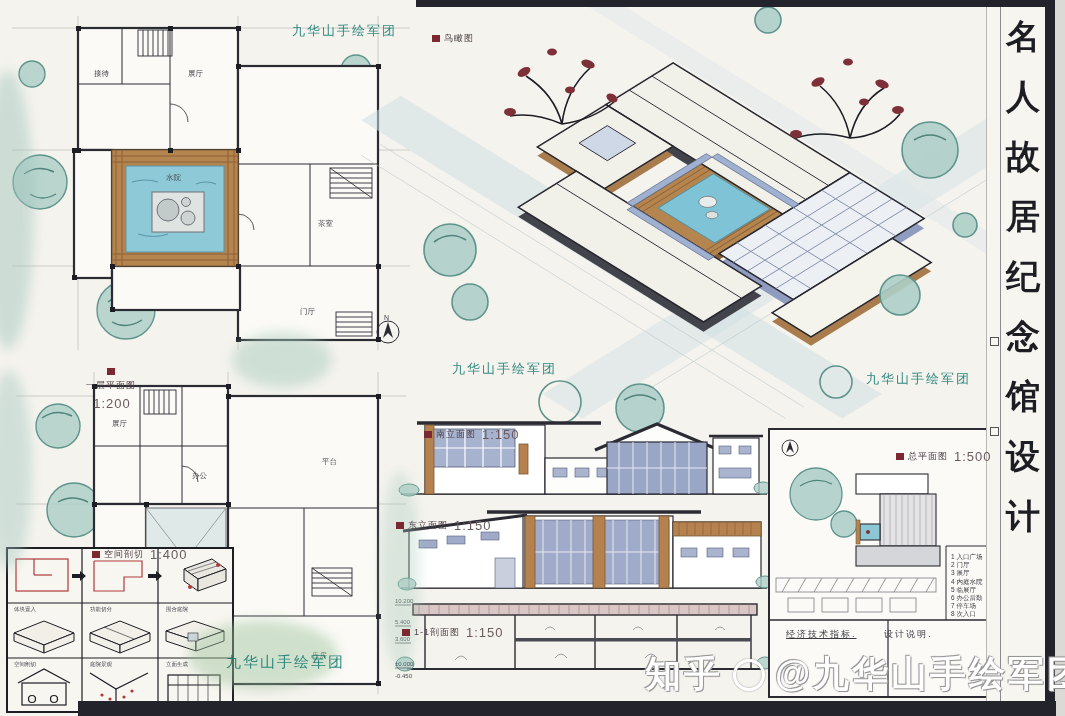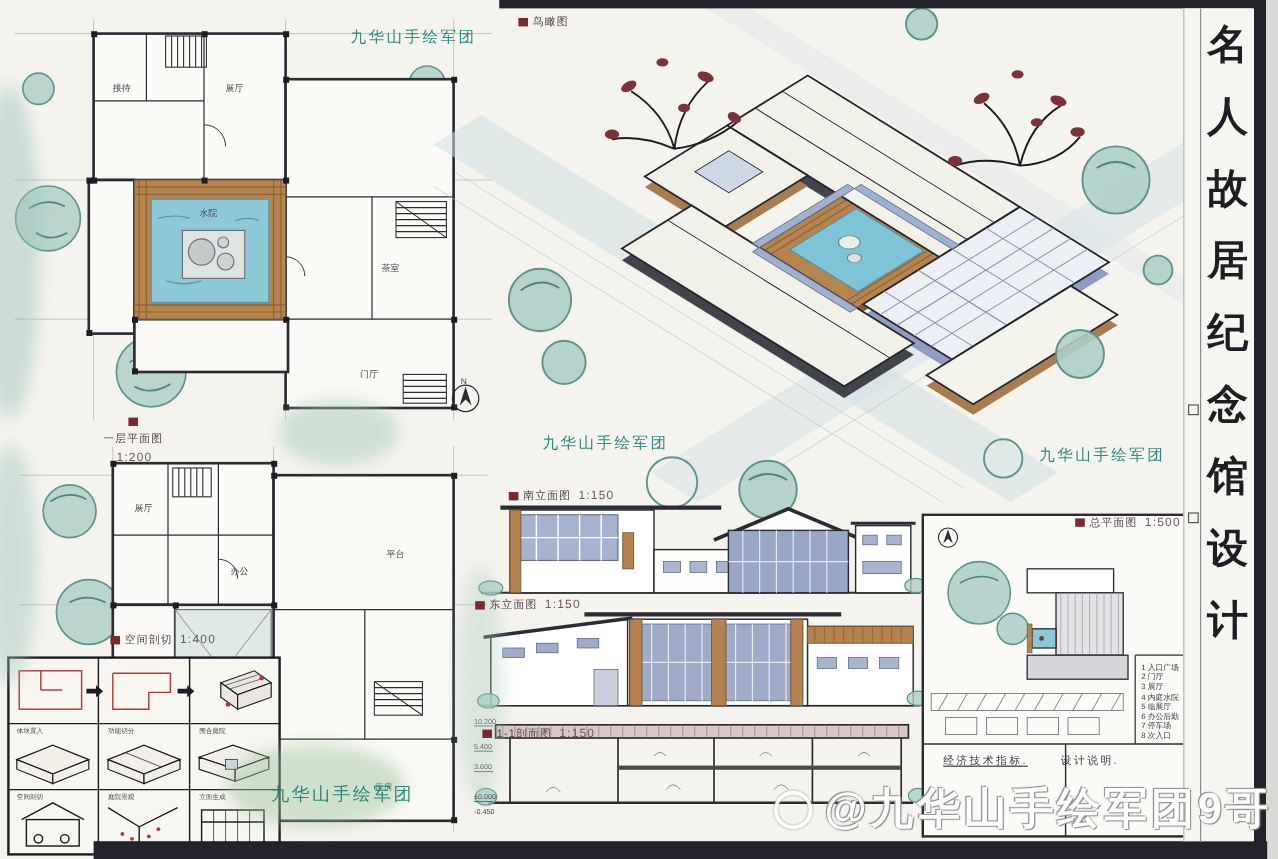"鸟瞰图" .cap { margin-top: none -> 20px }
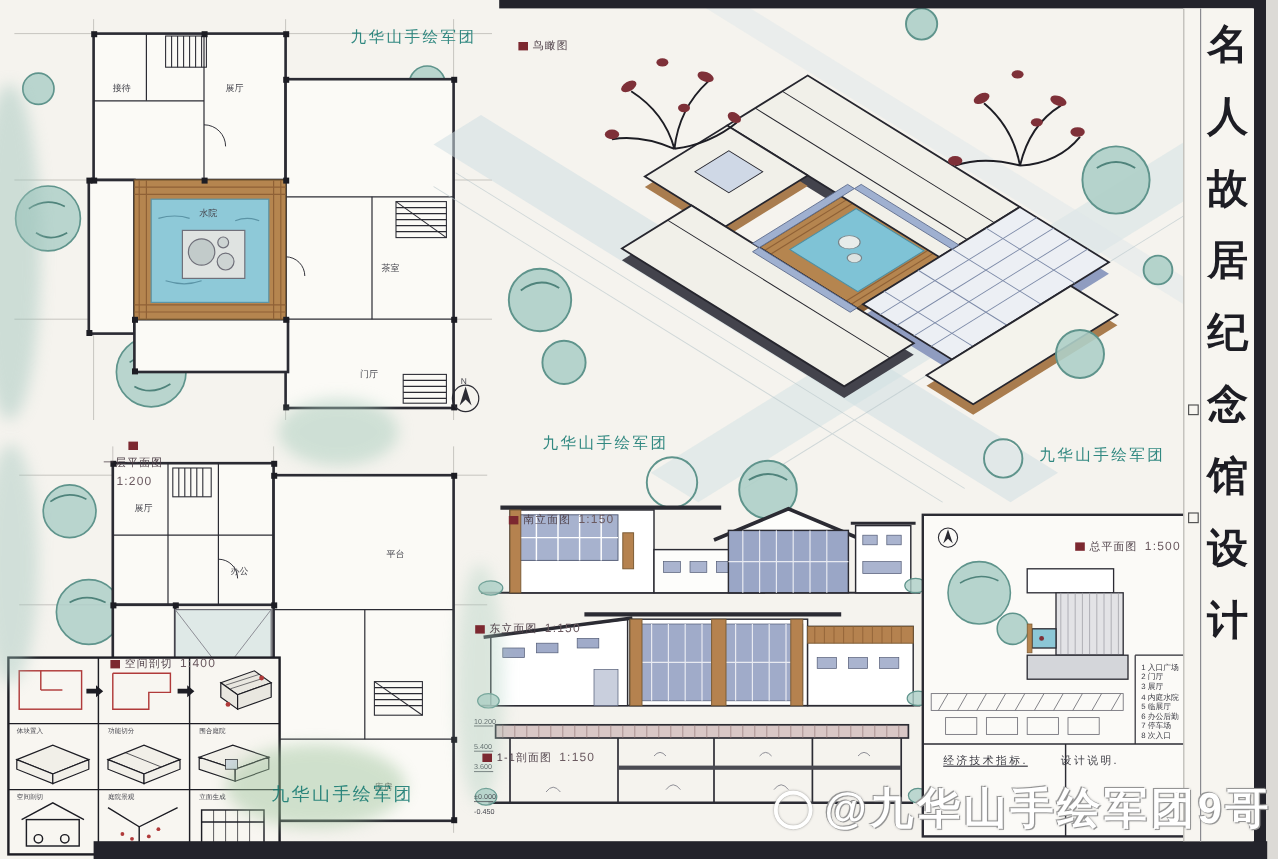"1:200" .cap .sc { font-size: 10px -> 13px }
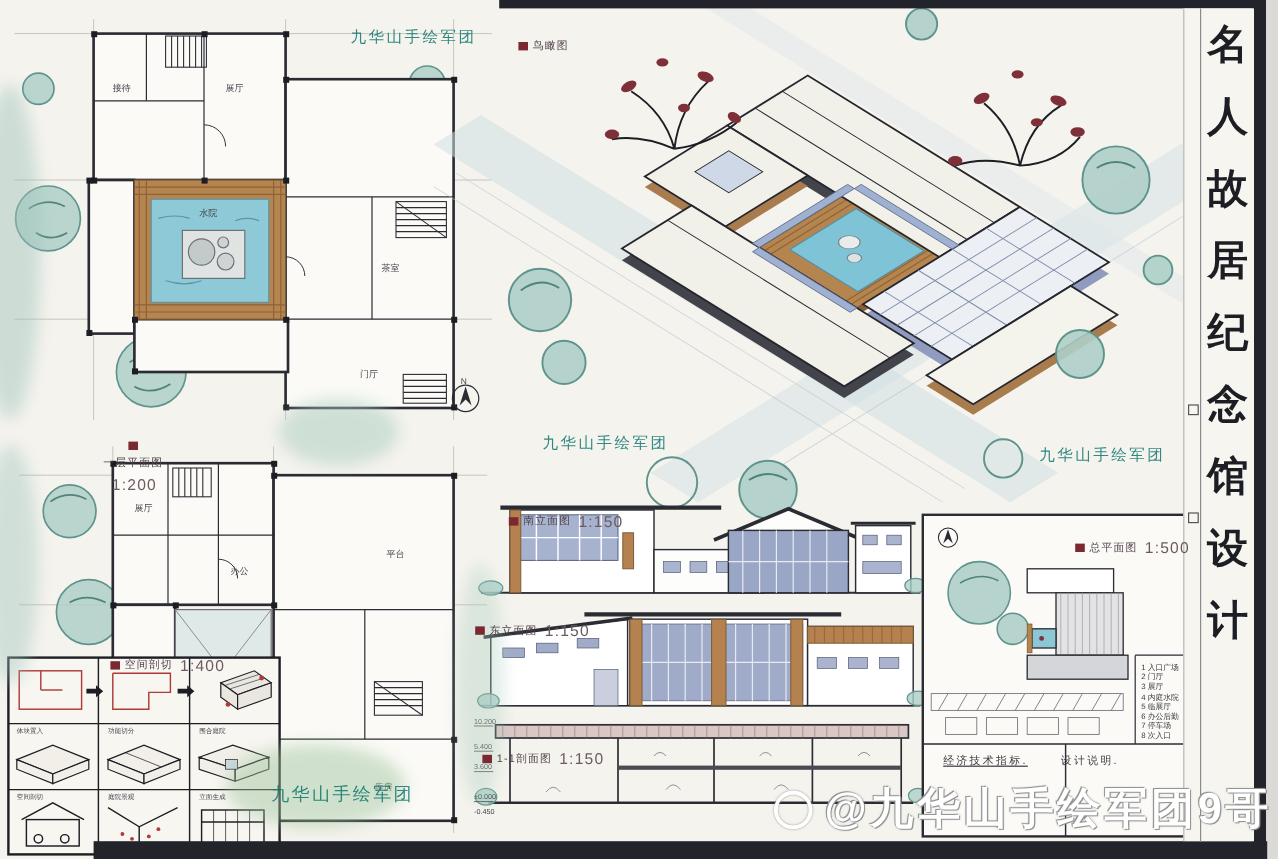"知乎" span { html: none -> <span>知乎</span> }
